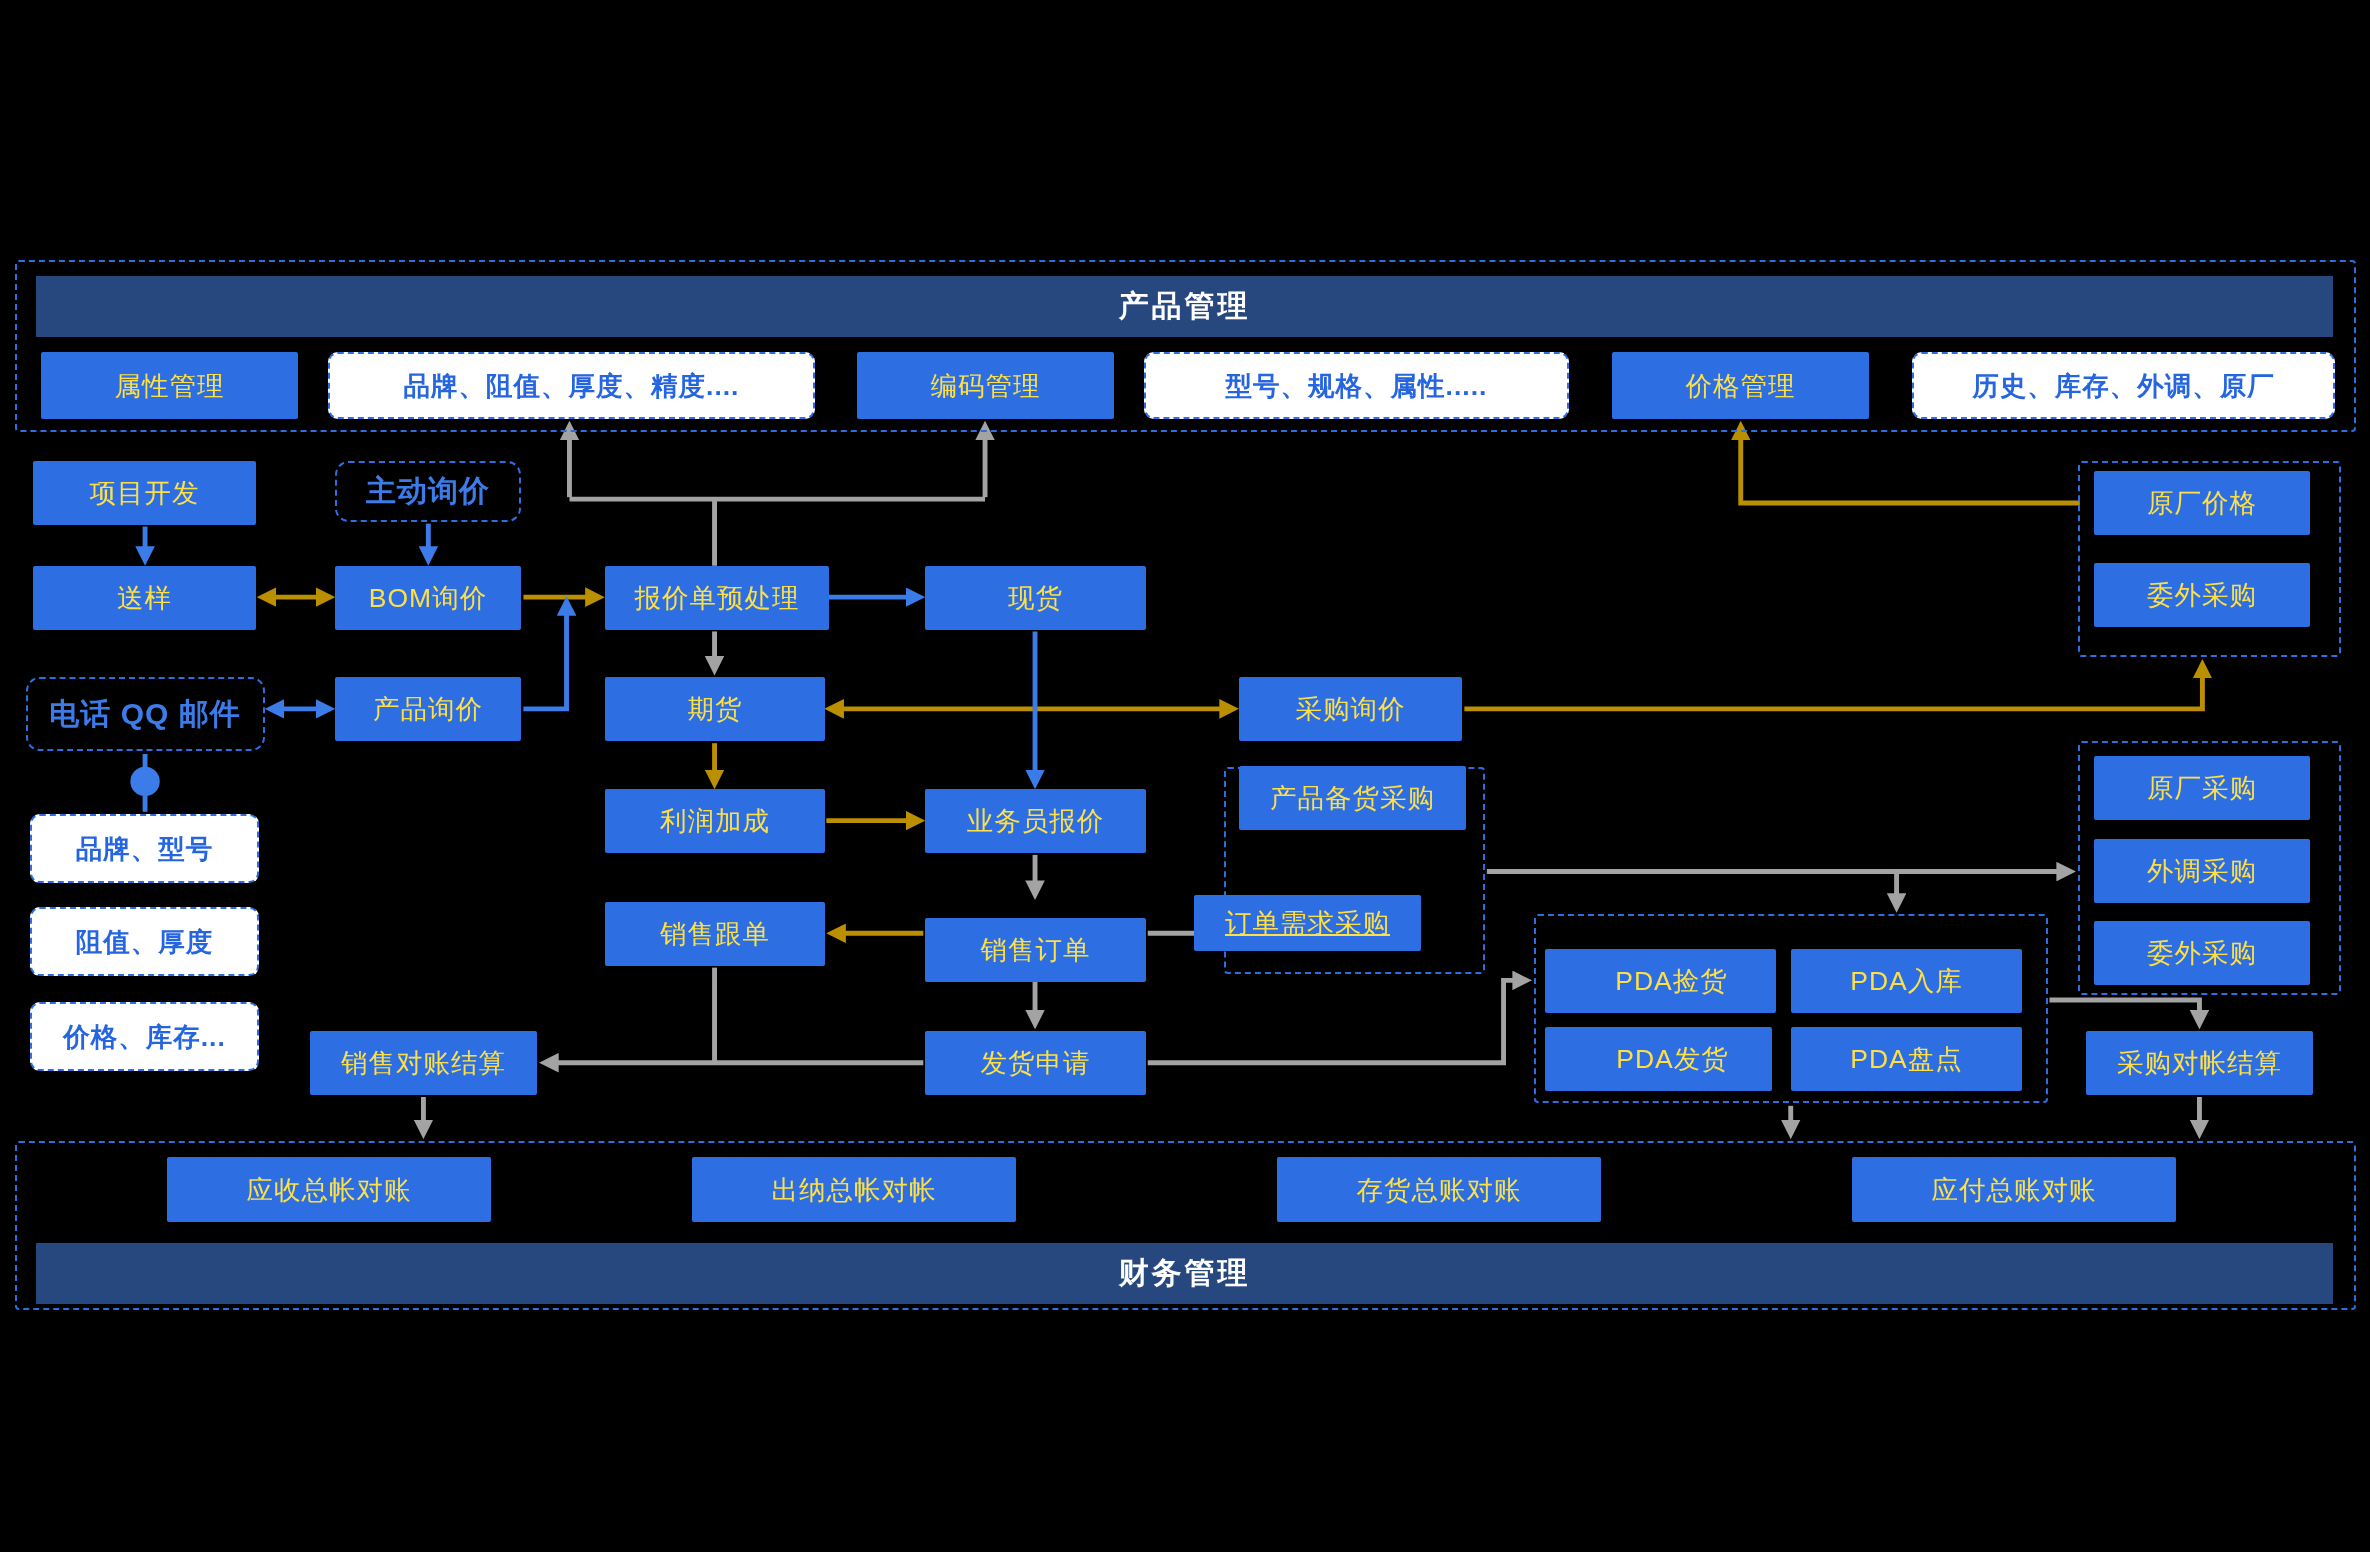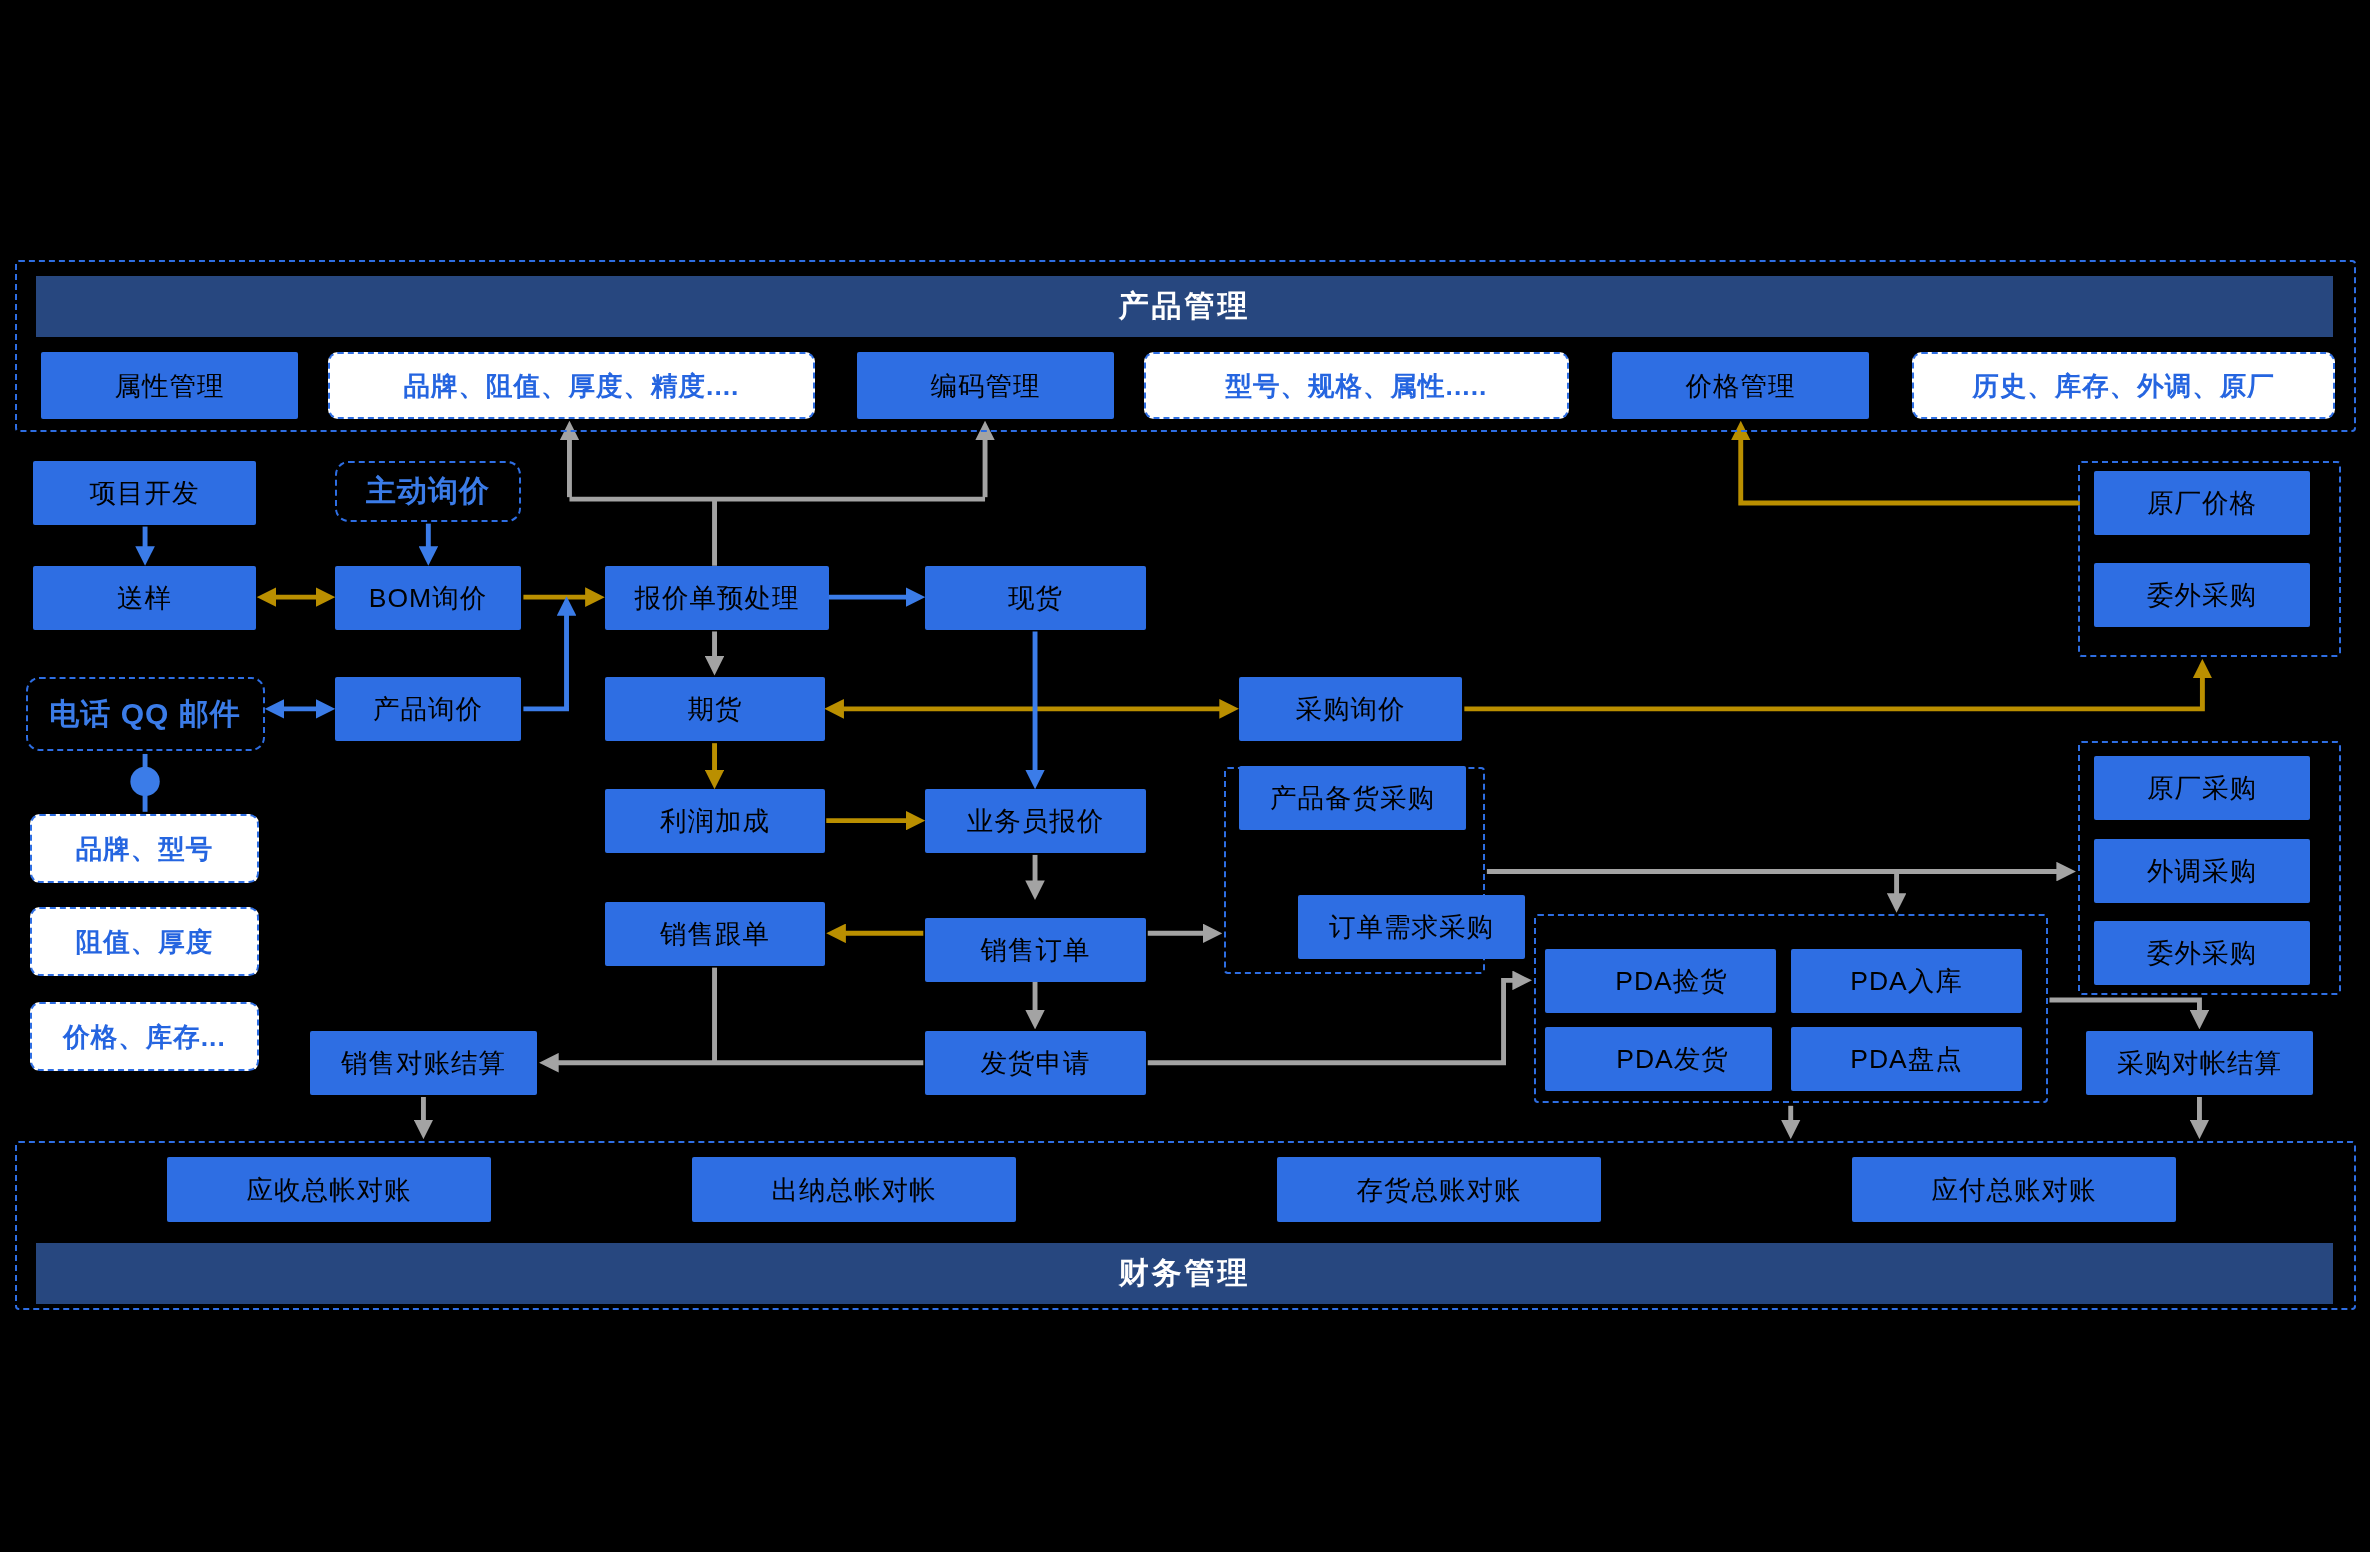"属性管理" .node { color: #000000 -> #fde047 }
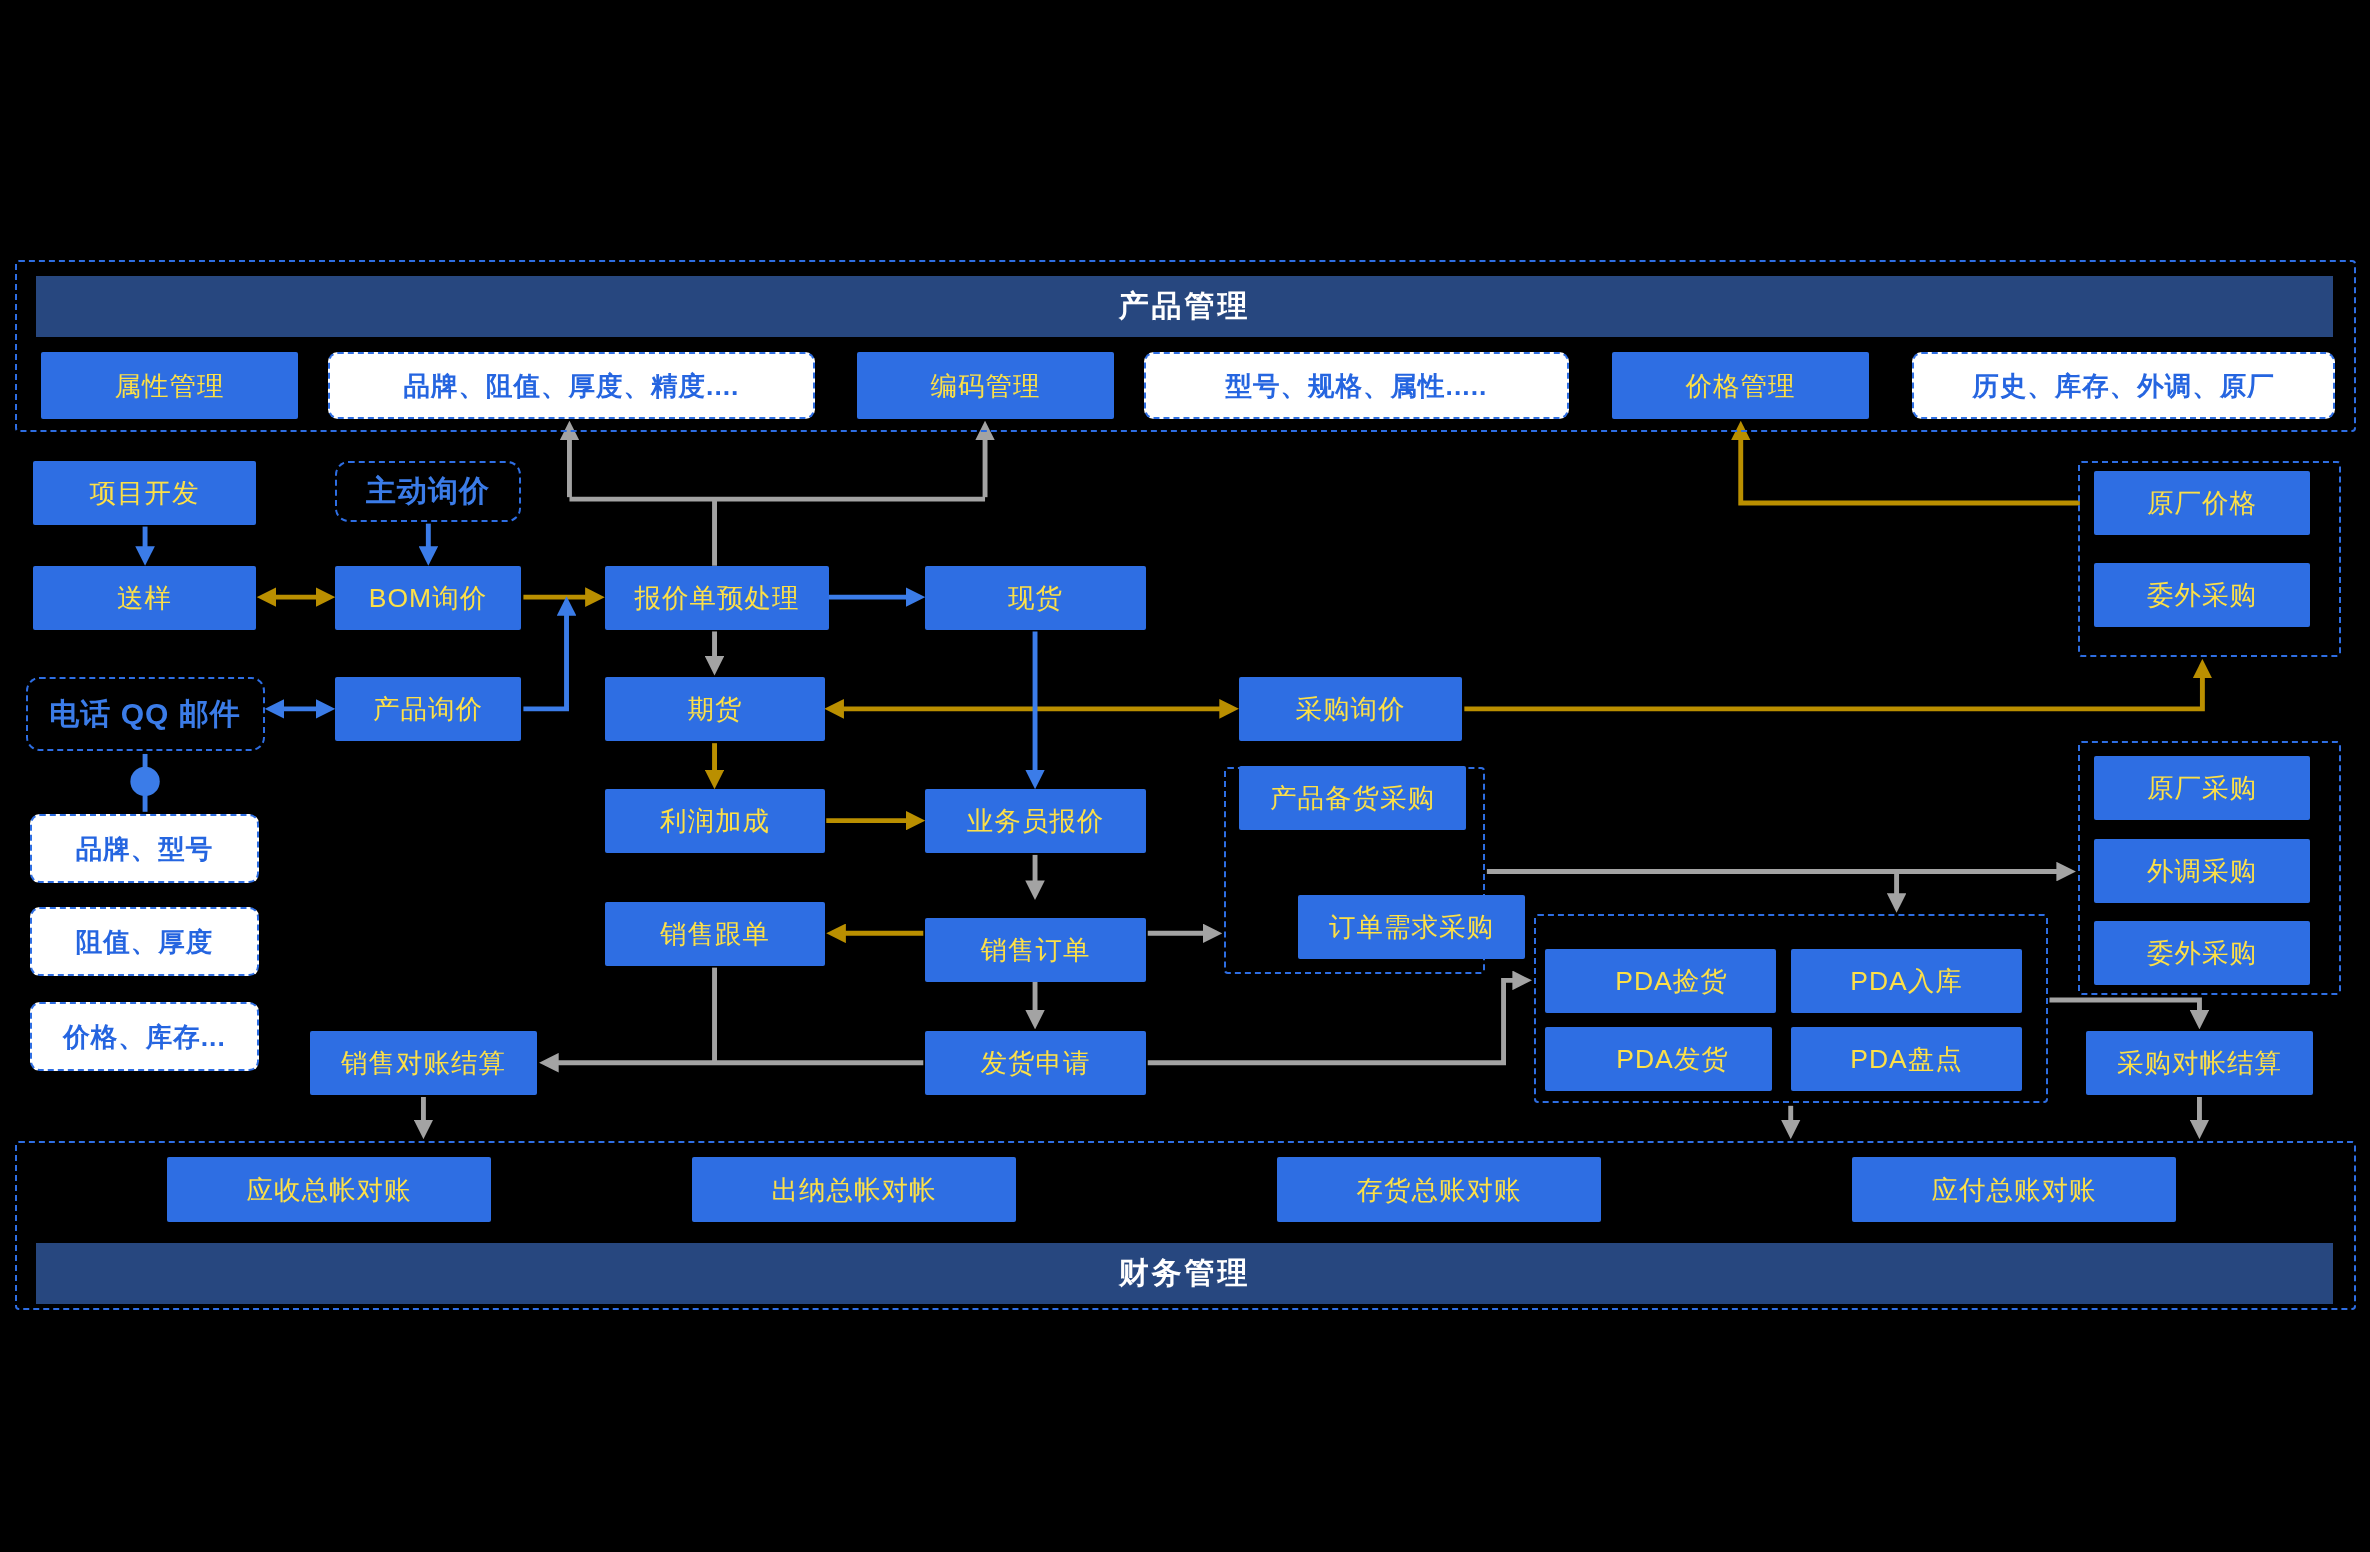"订单需求采购" div.node { height: 64px -> 56px; left: 1298px -> 1194px; text-decoration: none -> underline }
